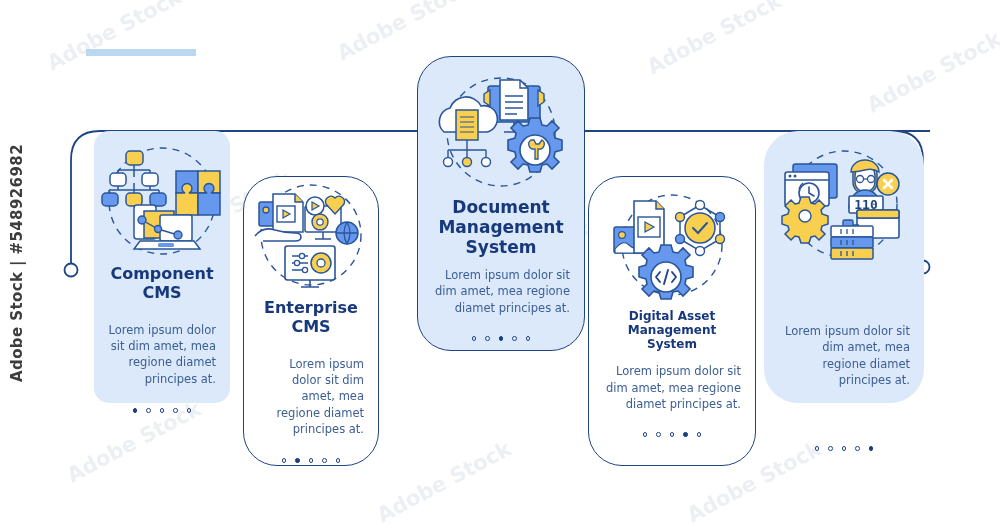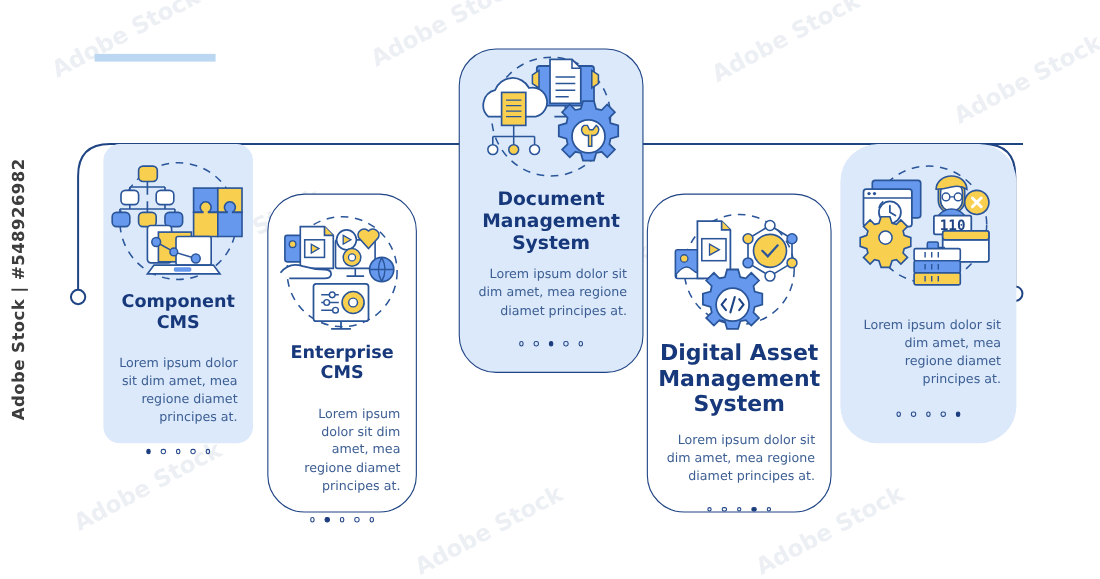"Document" div.card { padding-top: none -> 14px; top: 44px -> 56px }
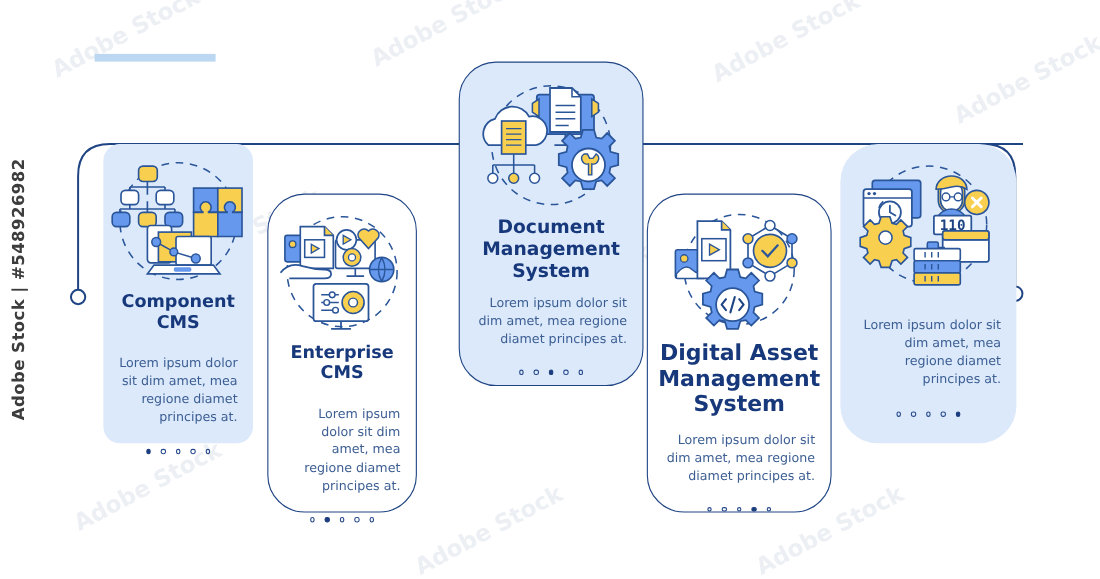"110" div.card { gap: none -> 36px }
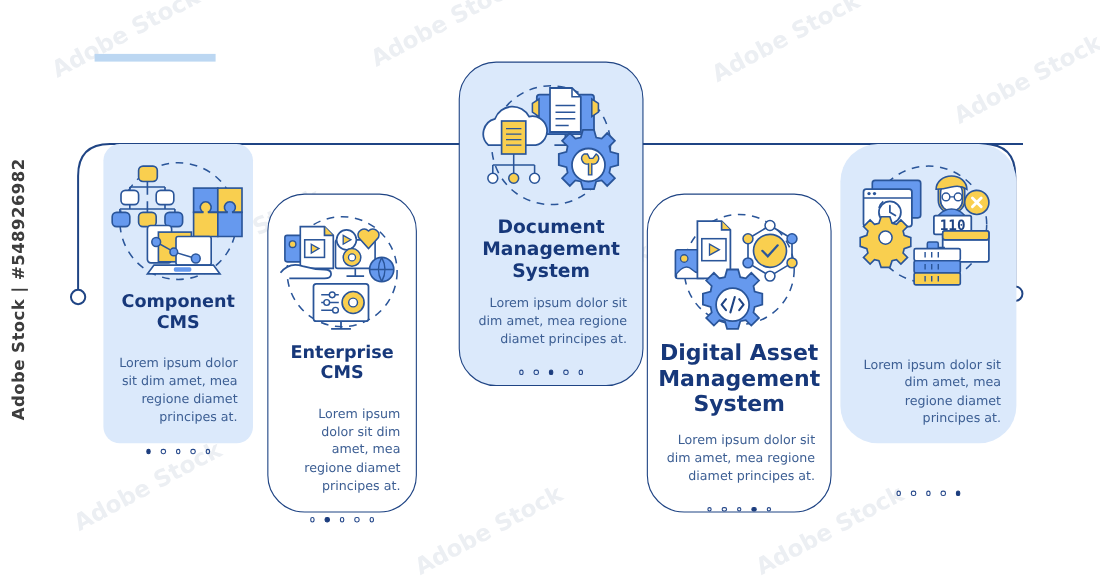"Enterprise" div.card { padding-top: 12px -> 0 }
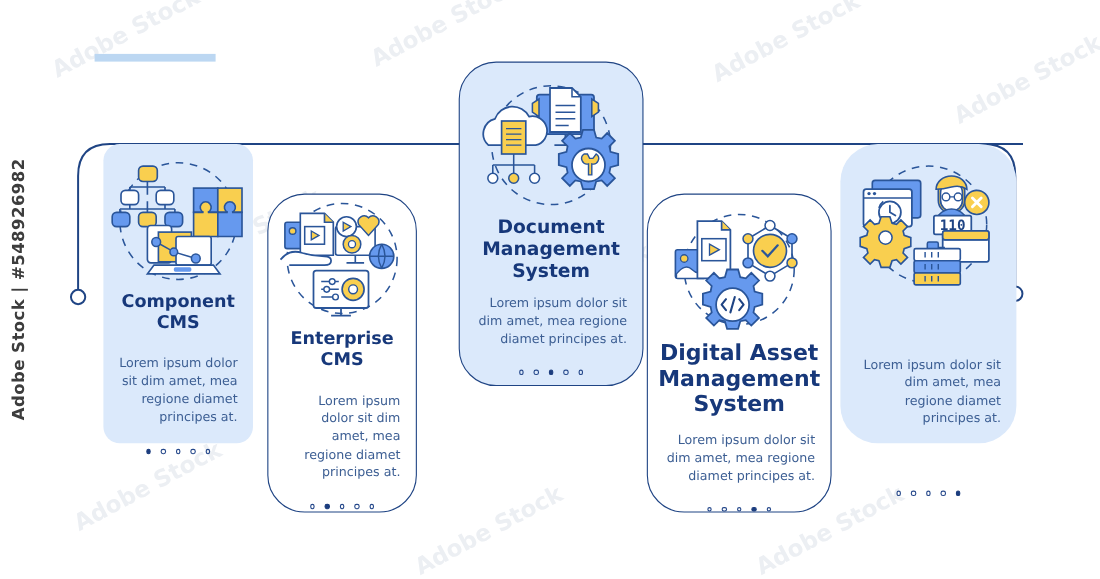"Digital Asset" div.card-title { font-size: 20px -> 12px }
